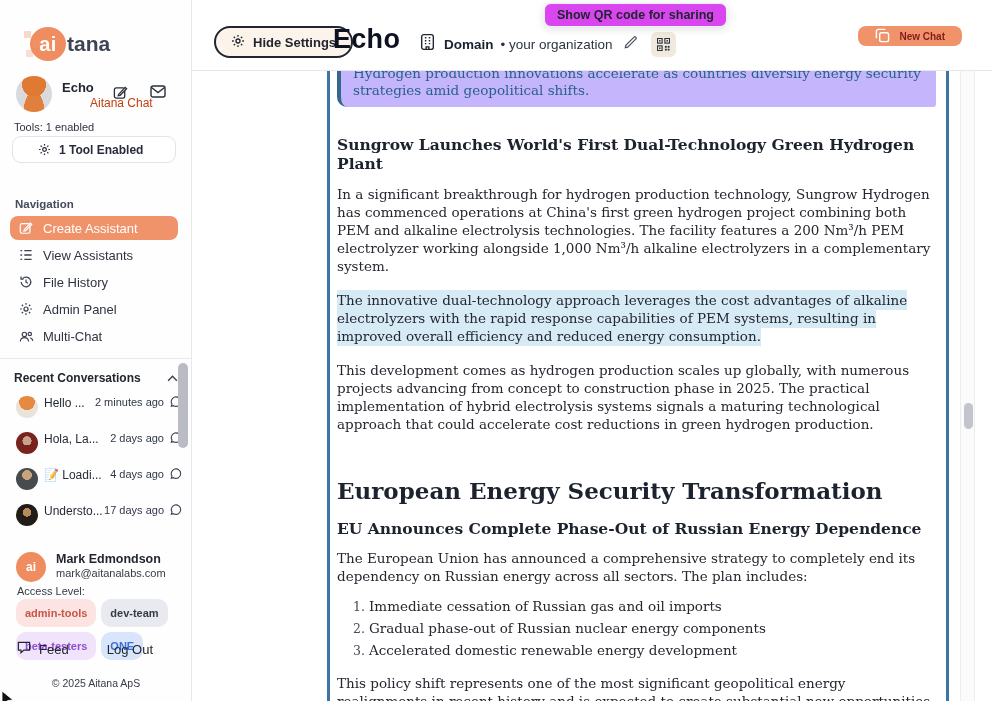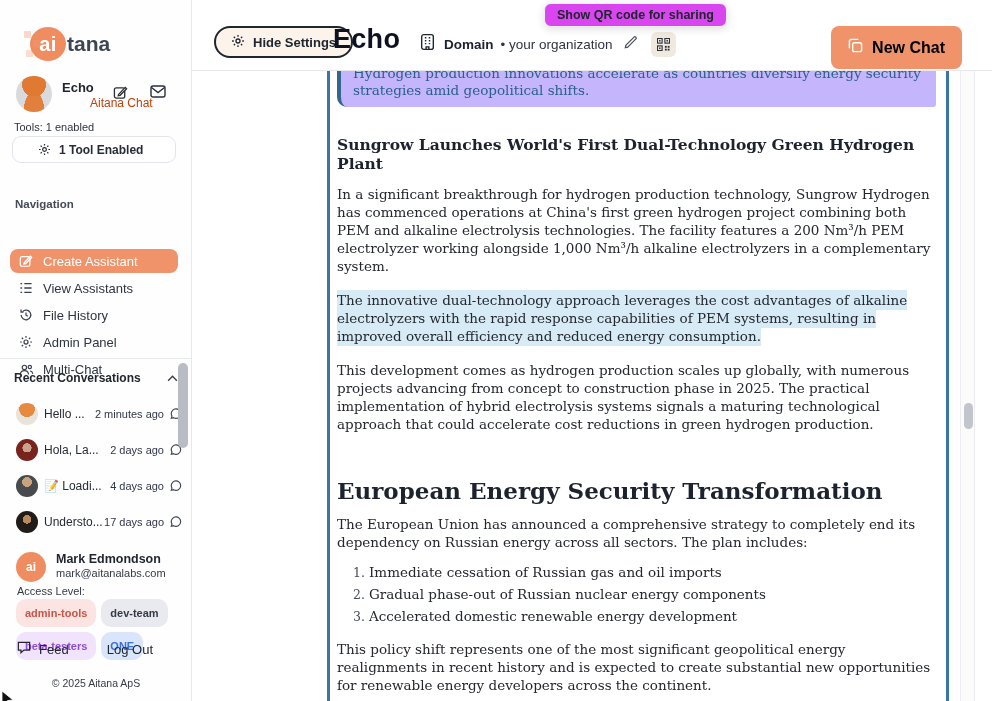"New Chat" .new-chat { color: #000000 -> #7f1d1d; font-size: 16px -> 10px; height: 43px -> 20px }
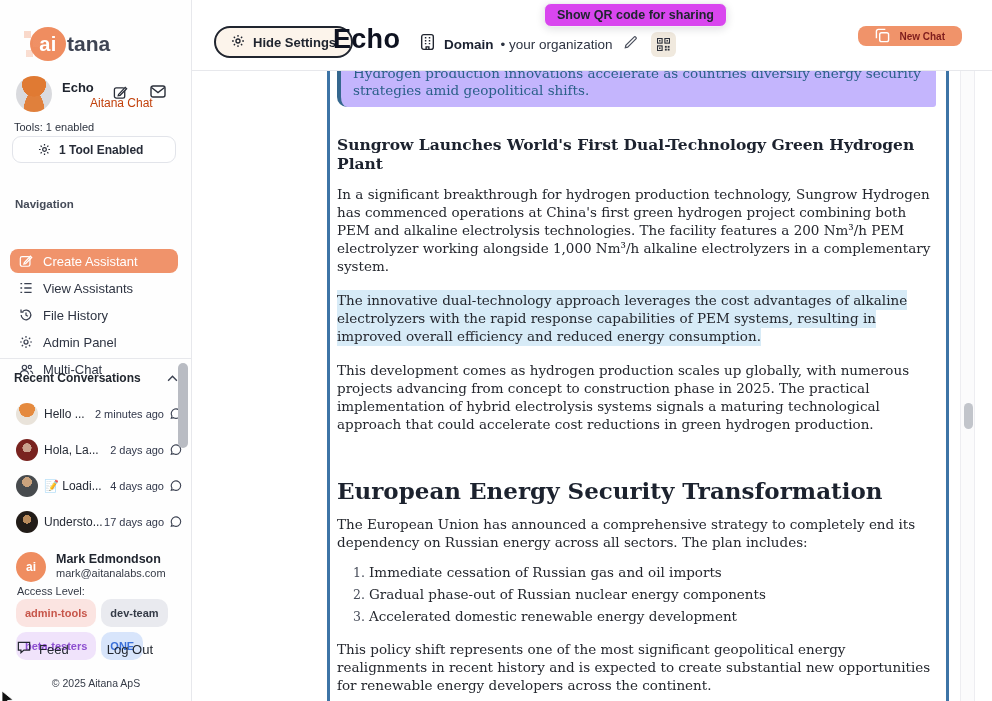"Create Assistant" .nav-item.active { margin-top: 33px -> none }
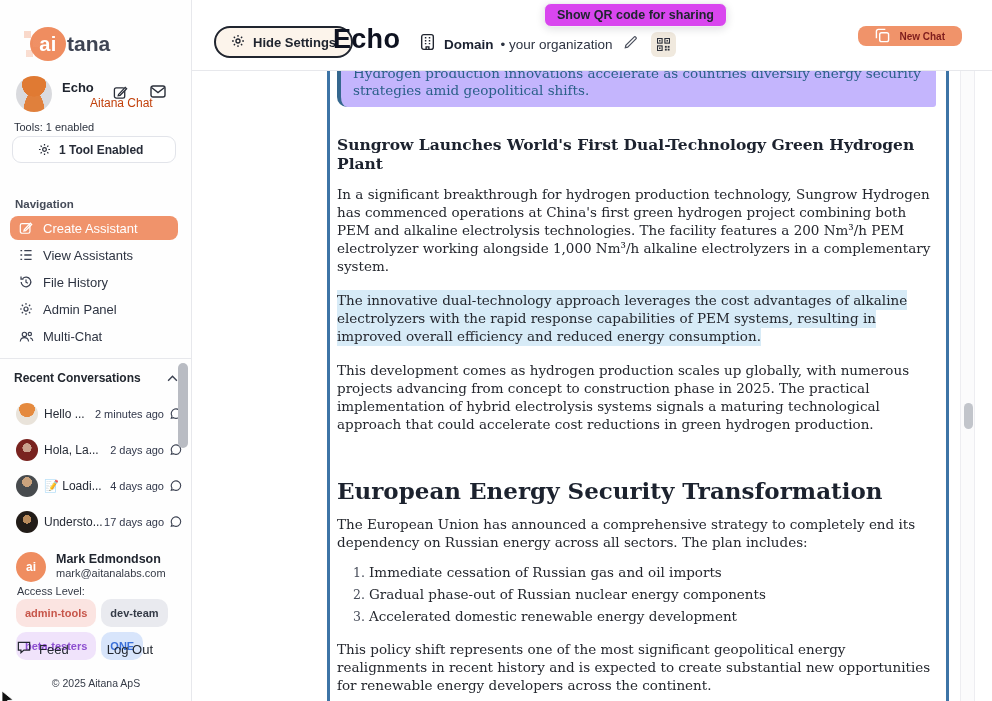"Hello ..." .conv { align-items: center -> flex-start }
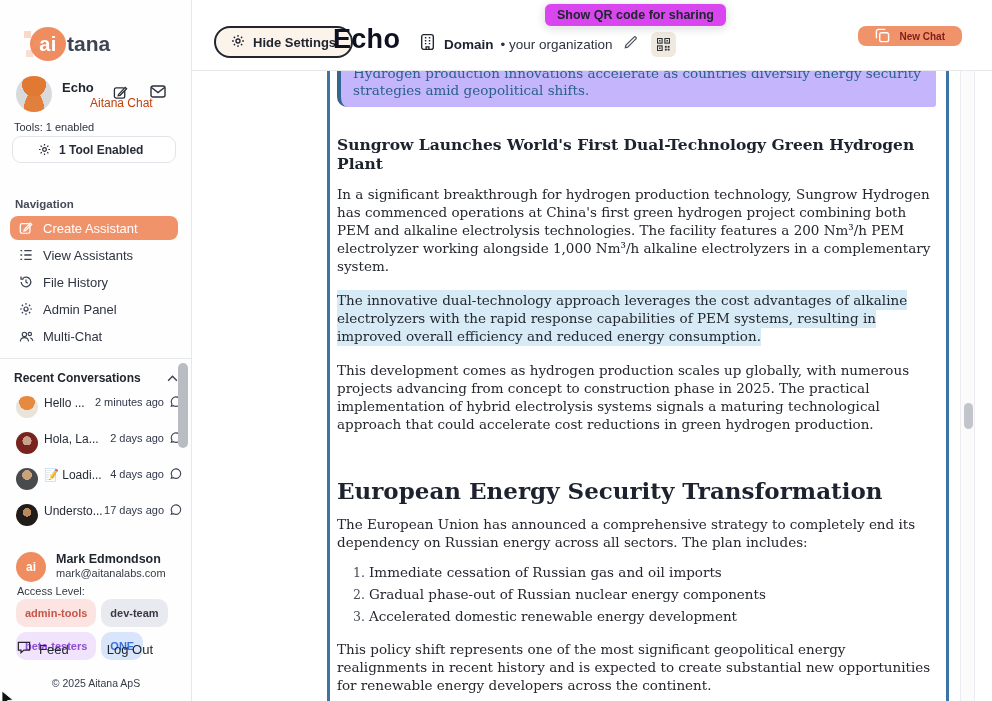"EU Announces Complete Phase-Out of" div.h3b { html: none -> <div>EU Announces Complete Phase-Out of Russian Energy Dependence</div> }
